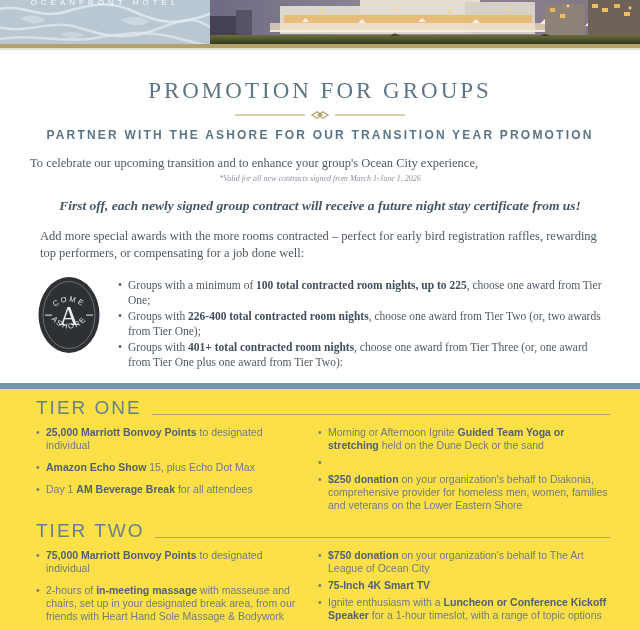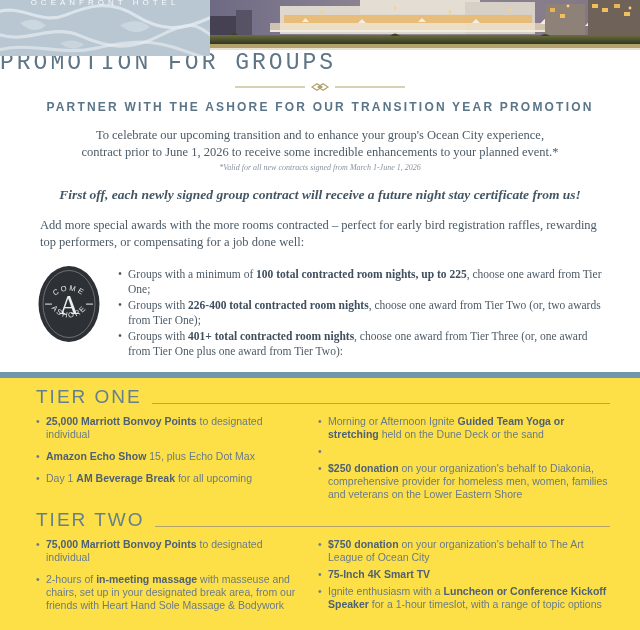"OCEANFRONT HOTEL" .hero-left { height: 56px -> 44px }
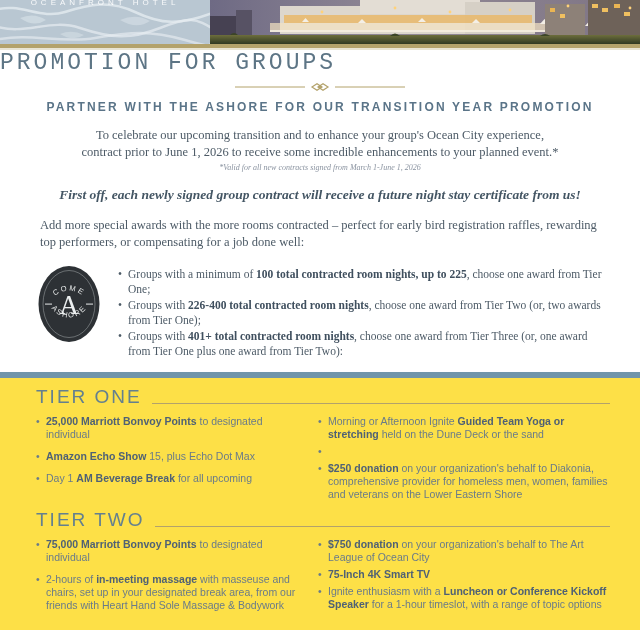"PROMOTION FOR GROUPS" .promo-title { font-family: Liberation Mono, monospace -> Liberation Serif, serif; margin: 0 0 0 -> 28px 0 0; text-align: none -> center }
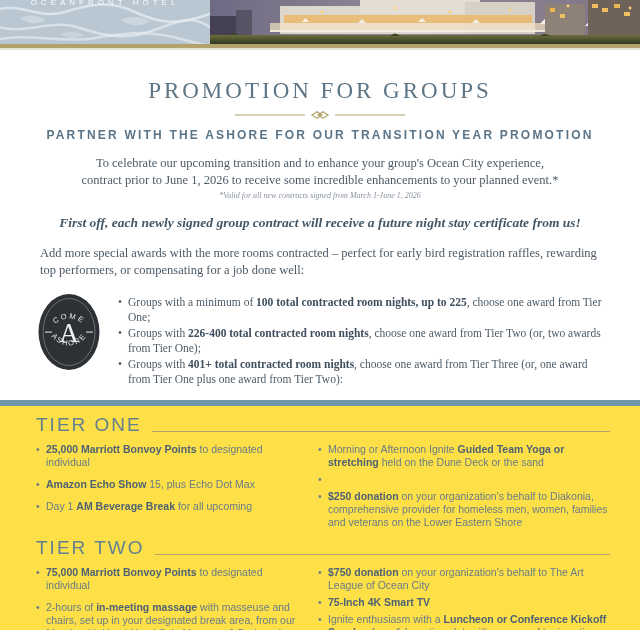"To celebrate our upcoming transition" .intro { text-align: center -> none }
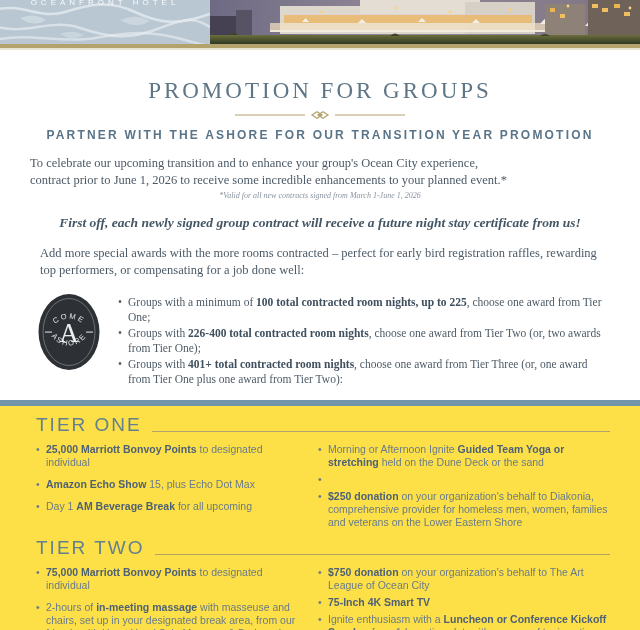"contract prior to June 1," span { html: <span>contract prior to June 1, 2026 to receive some incredible enhancements to your planned event.*</span> -> none }
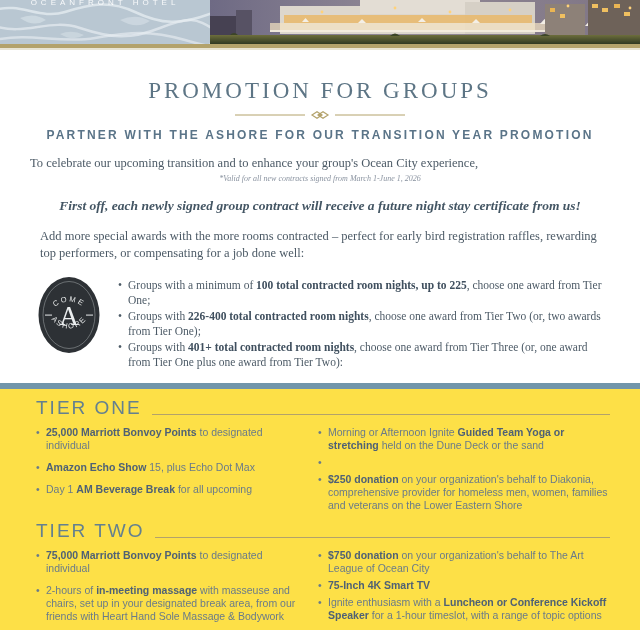"for all upcoming" span { text: upcoming -> attendees }
